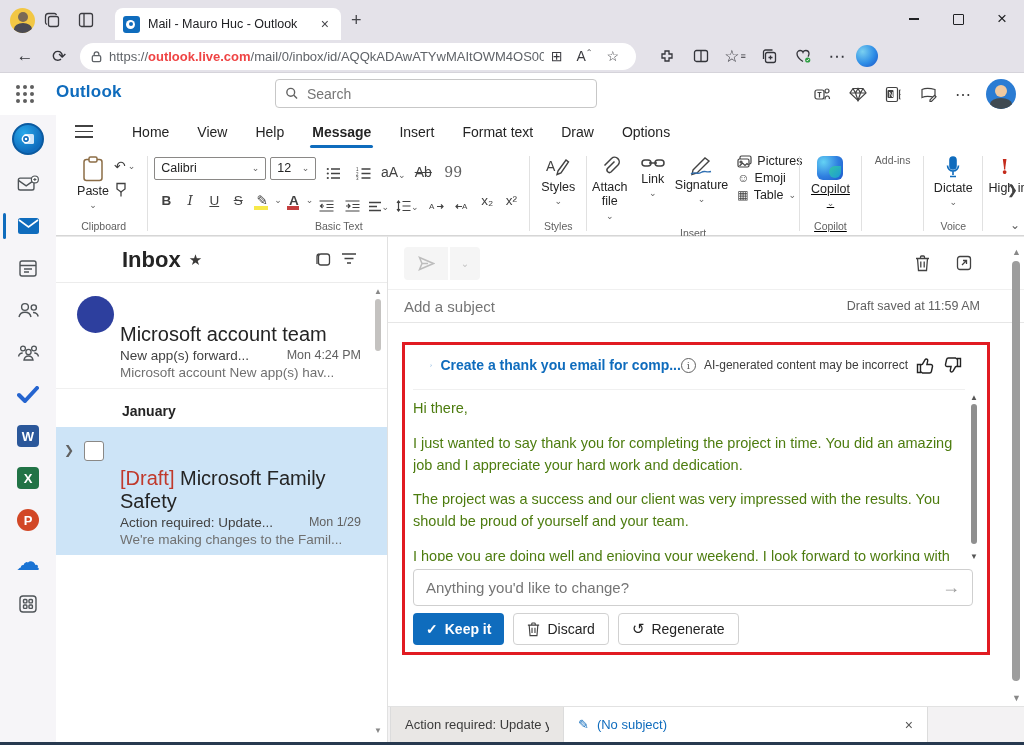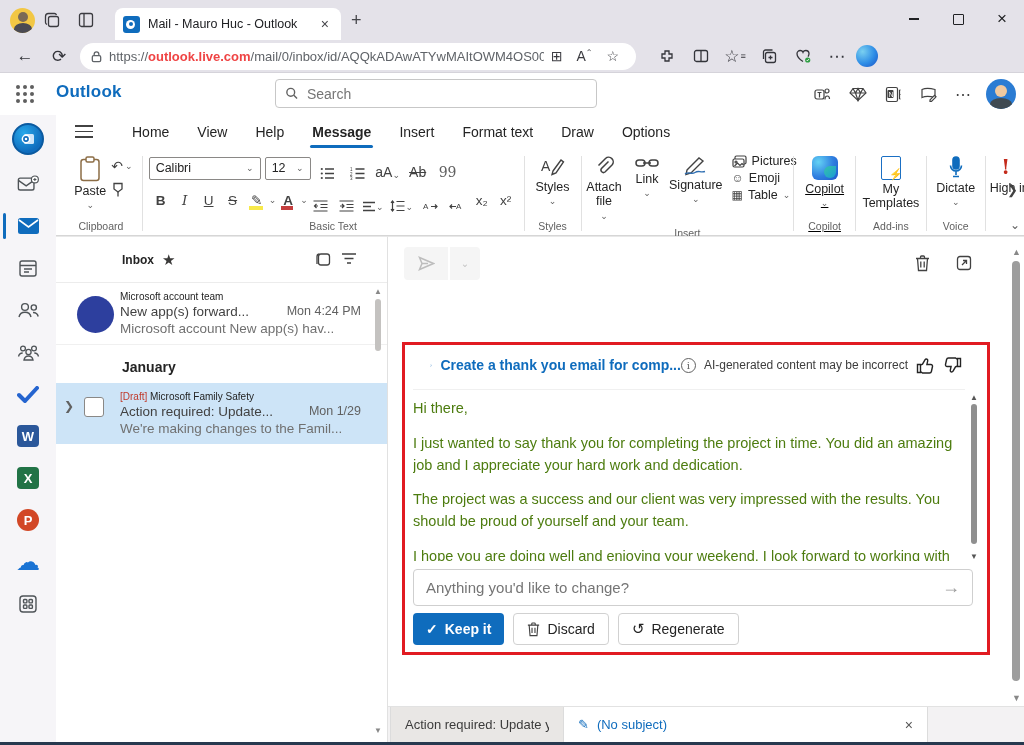"My Templates" div.content { html: <div> <div> <div></div> <span>My Templates</span> </div> </div> -> none }
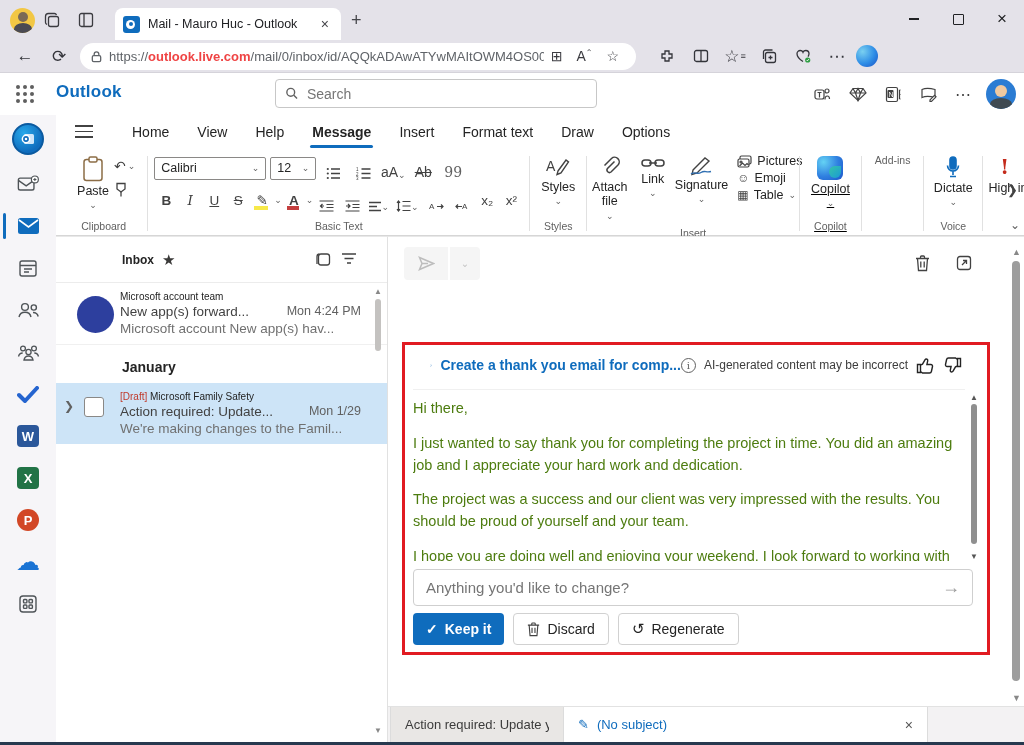"Inbox" .ml-title { font-size: 12px -> 22px }
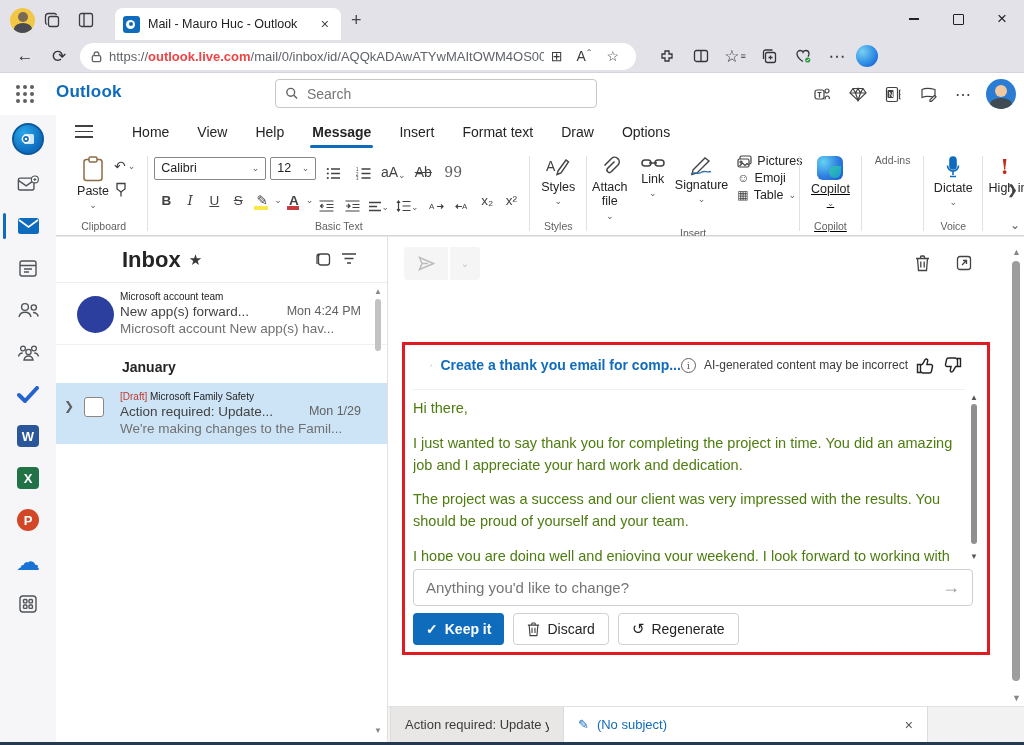"Add a subject" div.subjrow { html: none -> <div> <input> <span>Draft saved at 11:59 AM</span> </div> }
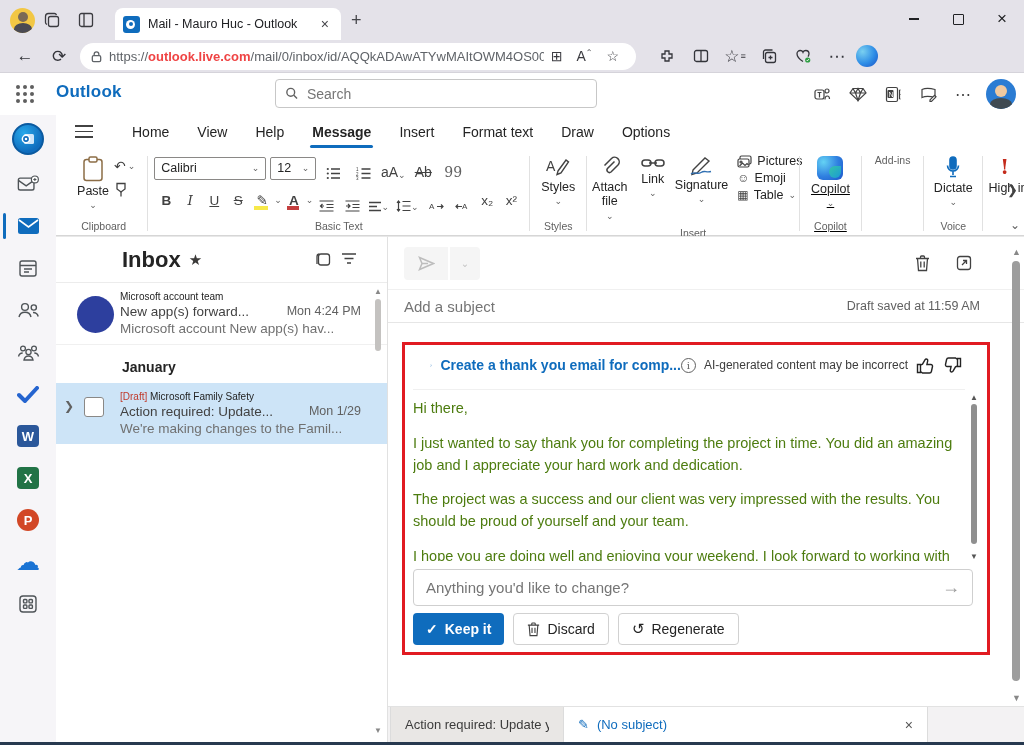"Microsoft account team" .m-sender { font-size: 10px -> 20px; margin-top: none -> 32px }
